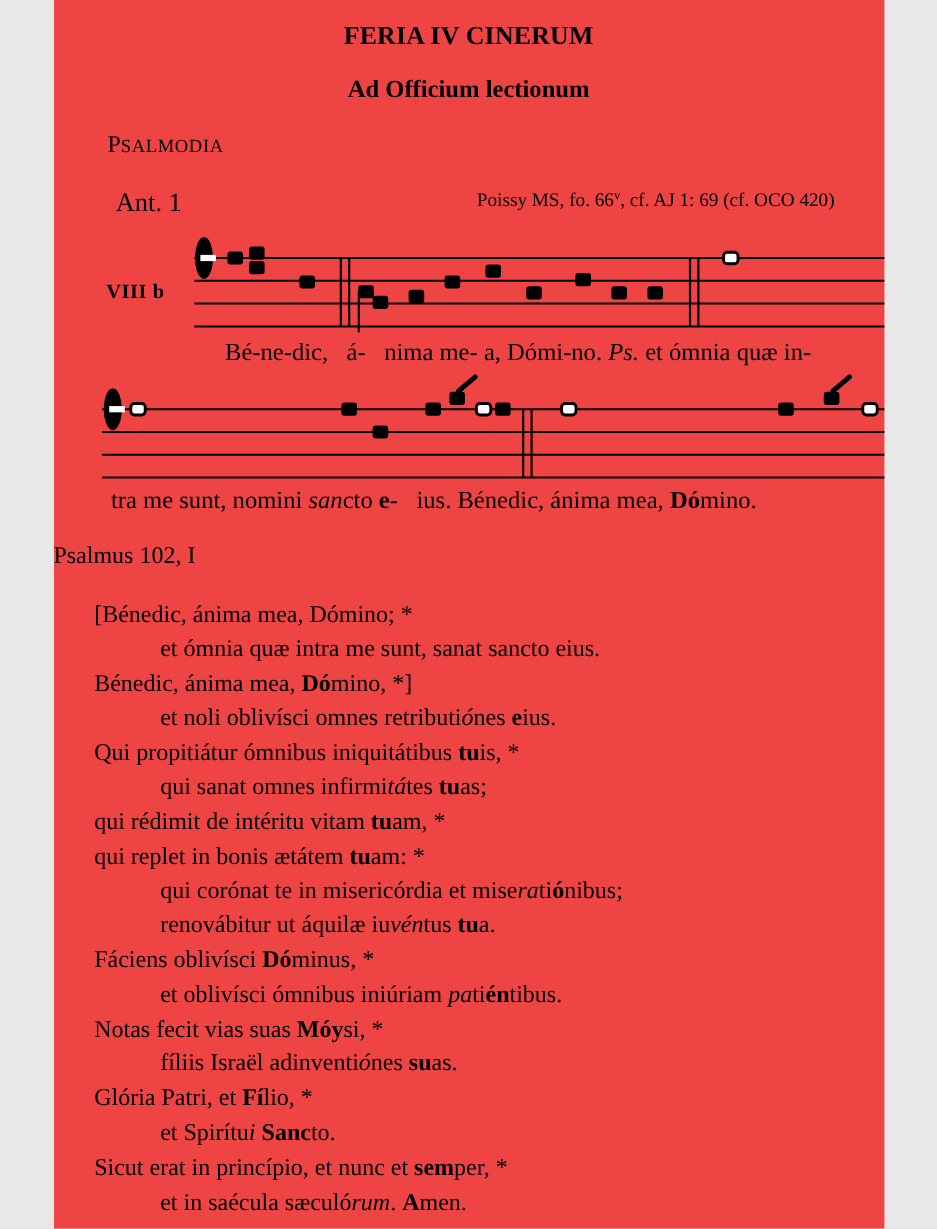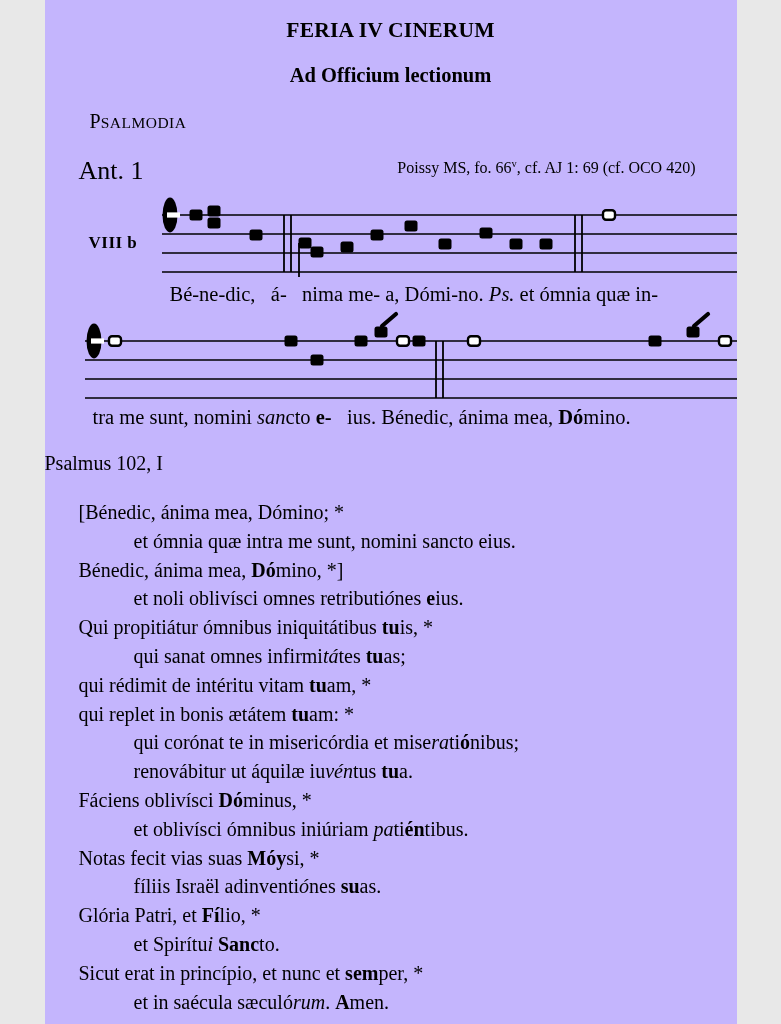"FERIA IV CINERUM" .page { background: #c4b5fd -> #ef4444 }
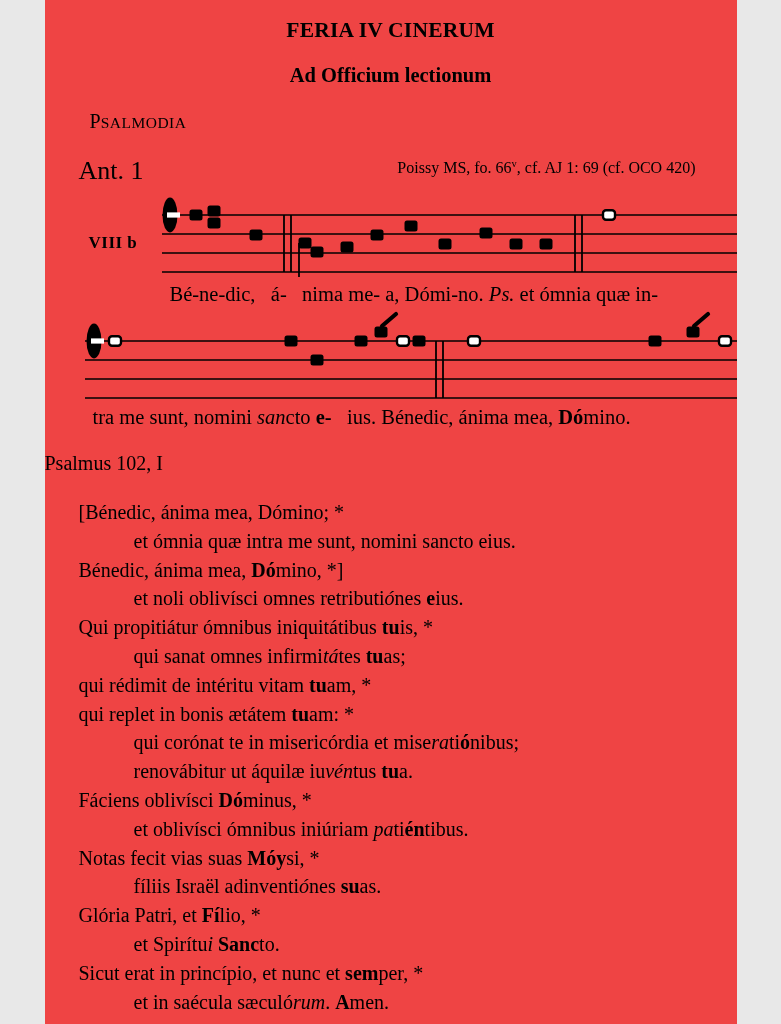"Ant. 1" .ant-label { font-size: 26px -> 22px; left: 34px -> 52px }
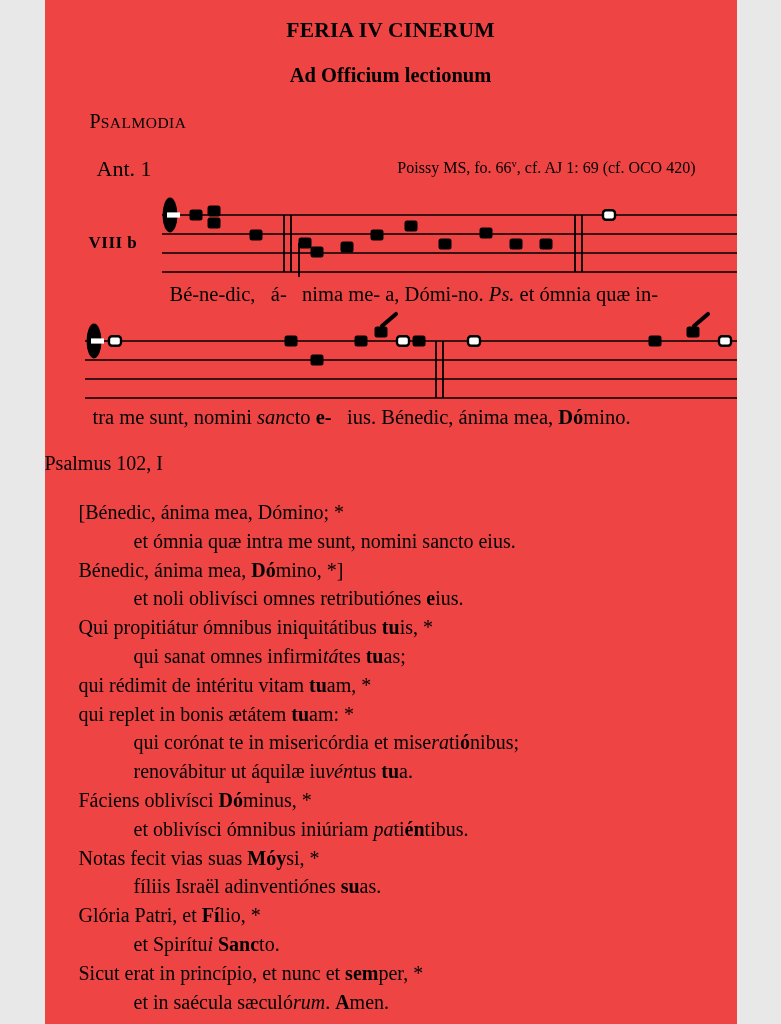"Bé-ne-dic, á- nima me- a," .chant1 { left: 125px -> 143px }
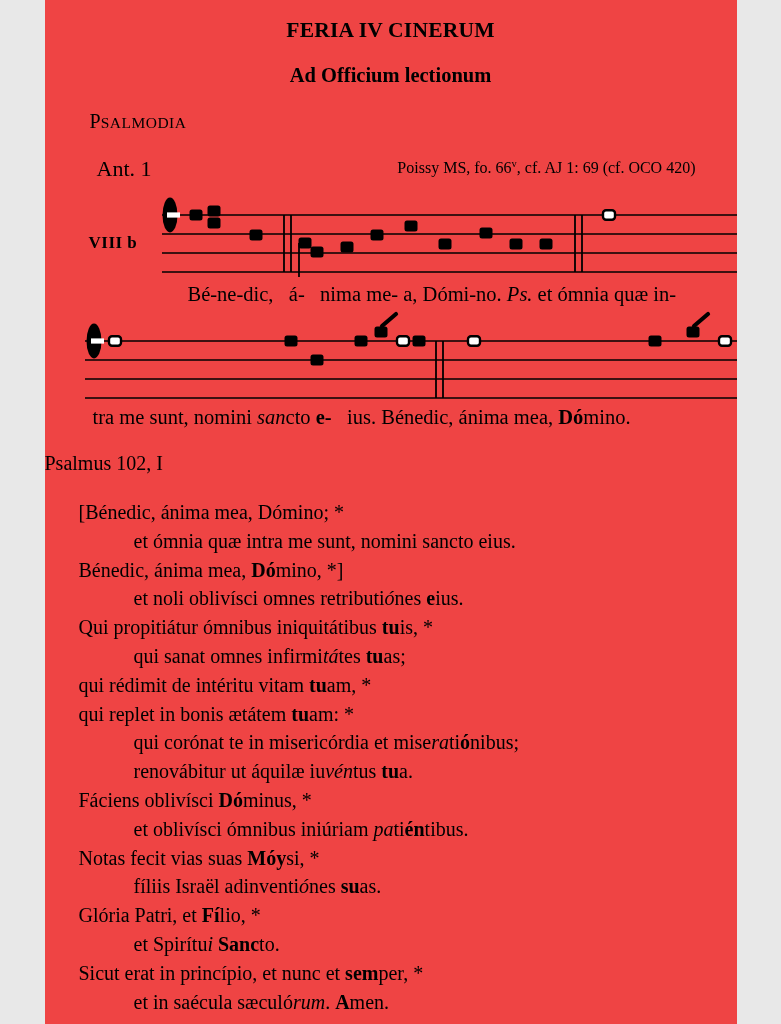"et ómnia quæ intra me" span.seg-n { text: nomini -> sanat }
